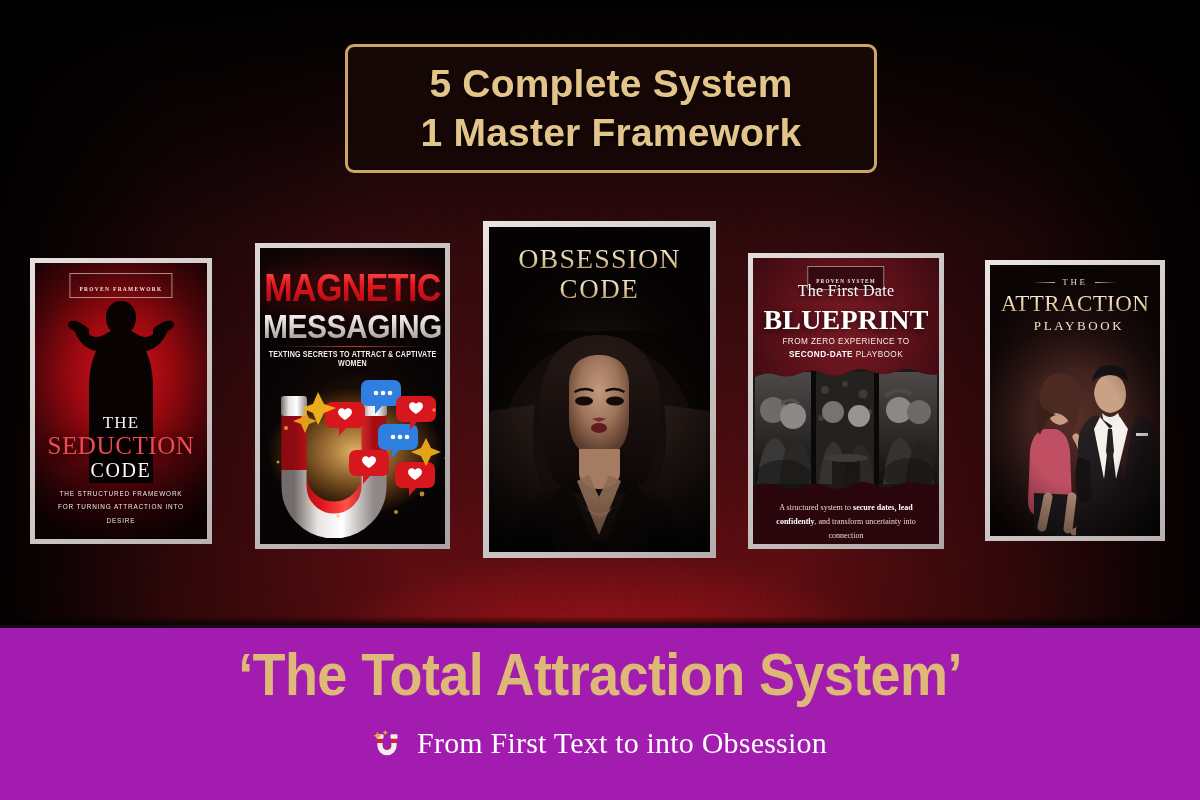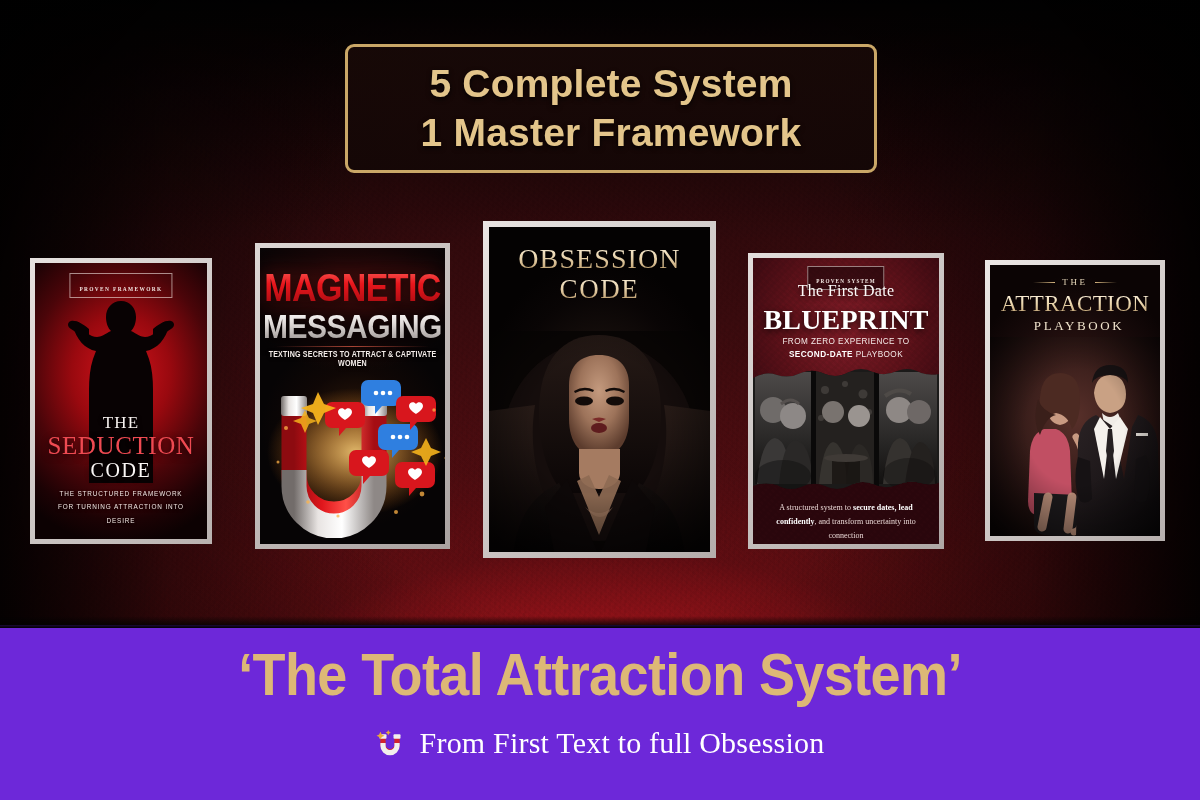"‘The Total Attraction System’" .banner { background: #6d28d9 -> #a21caf }
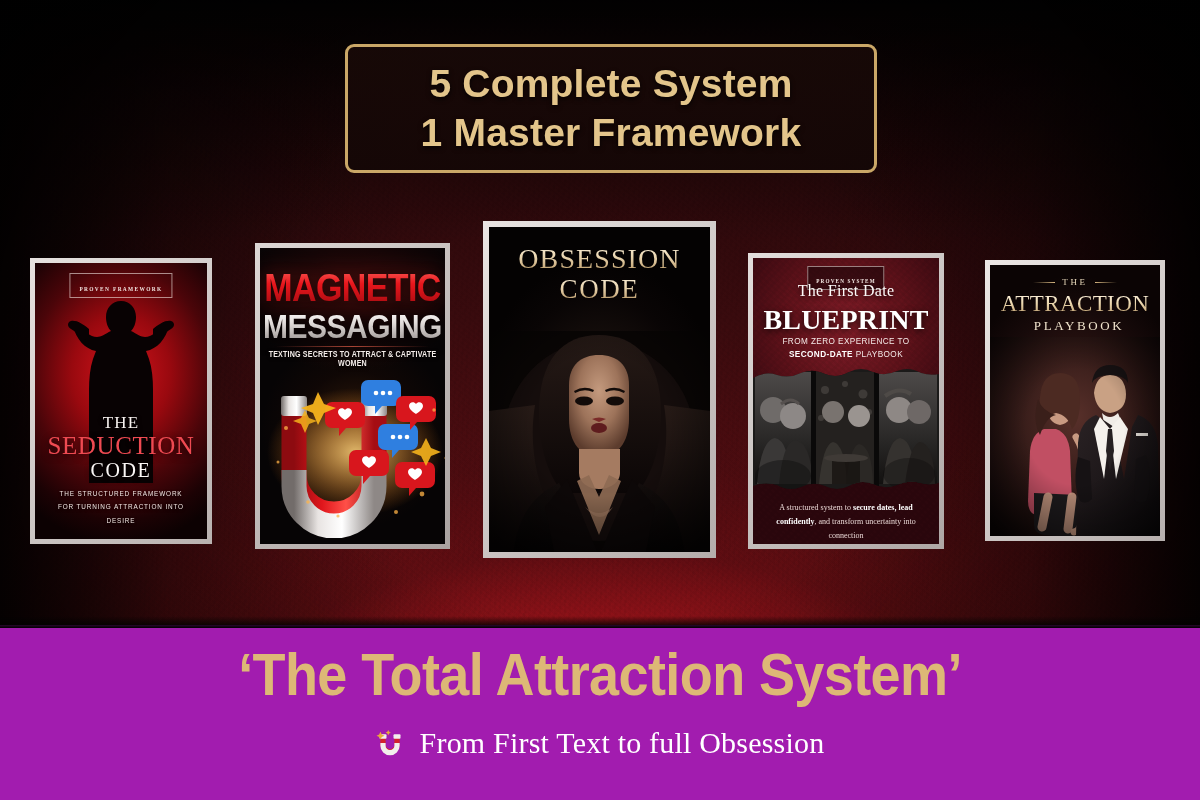"From First Text to full" span.banner-sub { text: full -> into }
